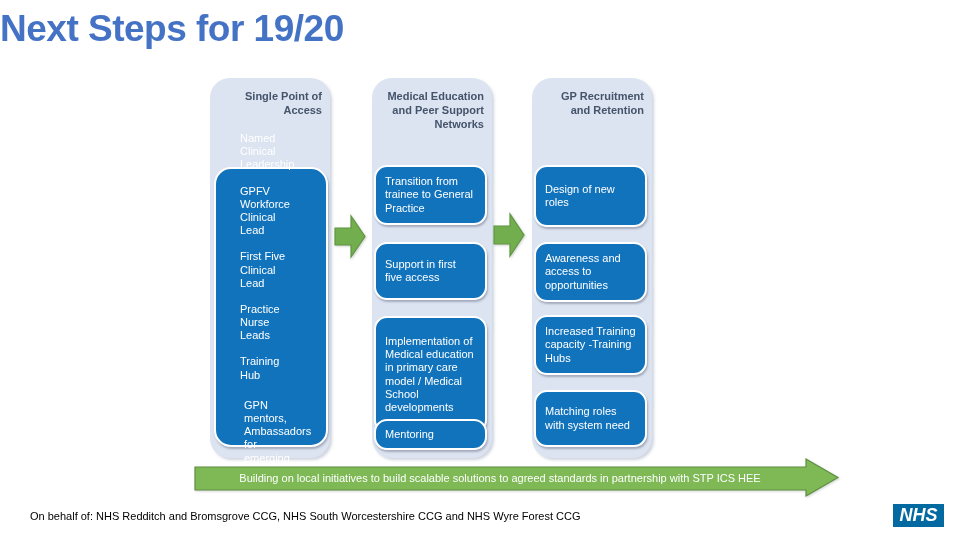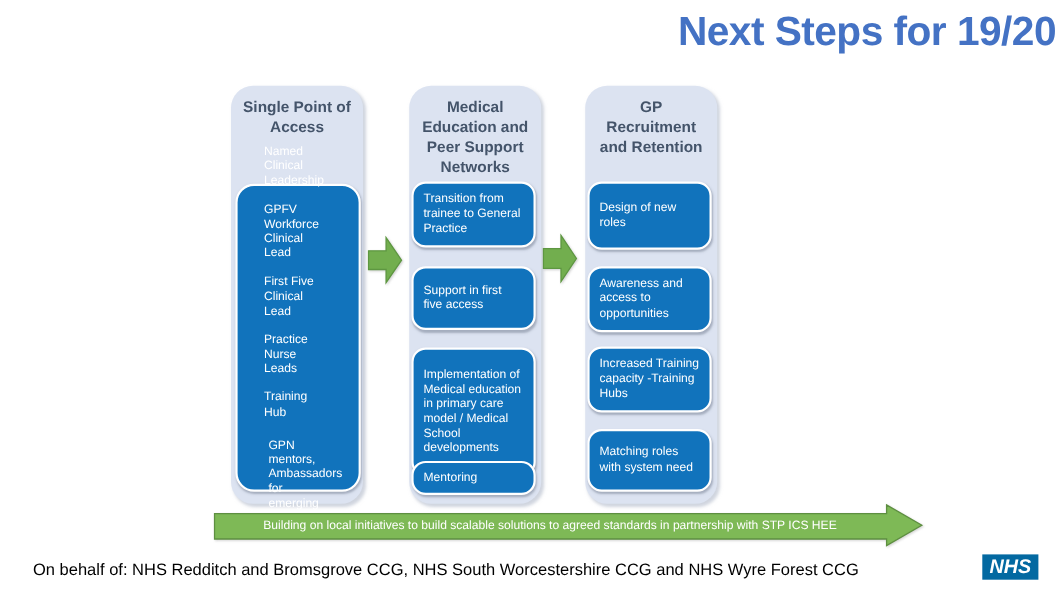"Next Steps for 19/20" .title { text-align: right -> left }
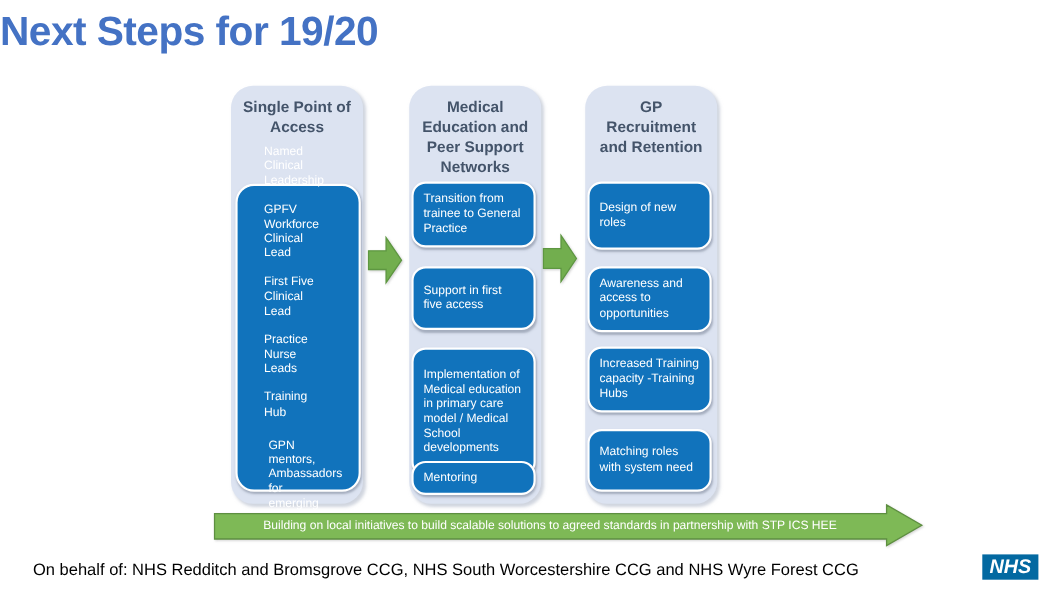"Single Point of Access" .col-header { font-size: 14px -> 11px; text-align: center -> right }
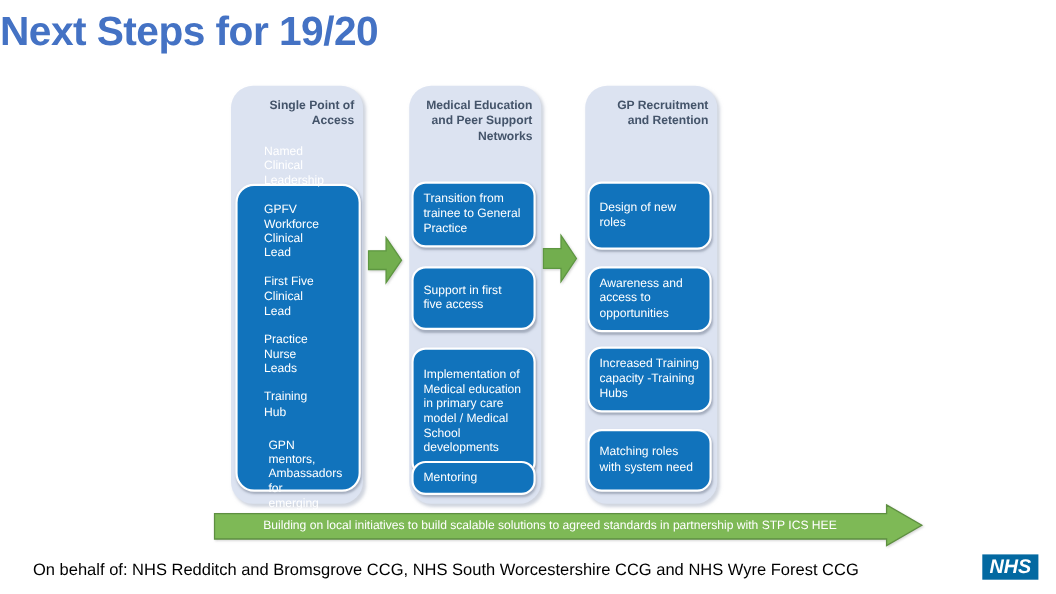"On behalf of: NHS Redditch" .footer { font-size: 15px -> 11px }
